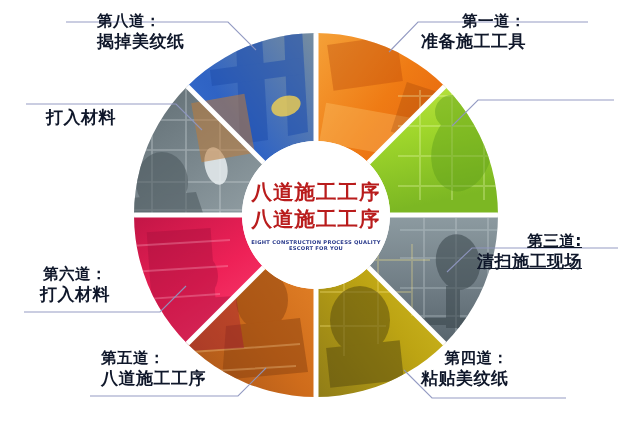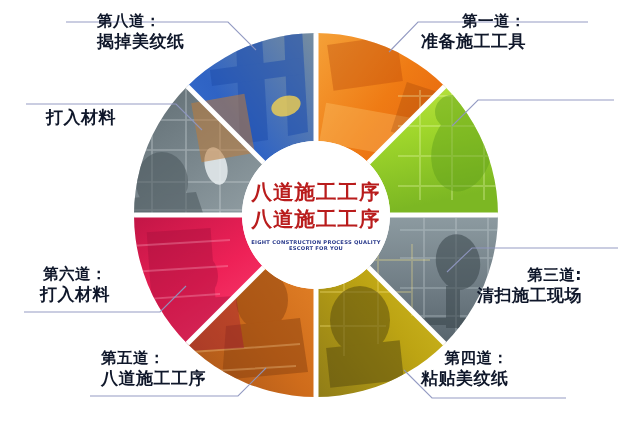"第三道:" div.label { text-decoration: none -> underline; top: 266px -> 232px }
